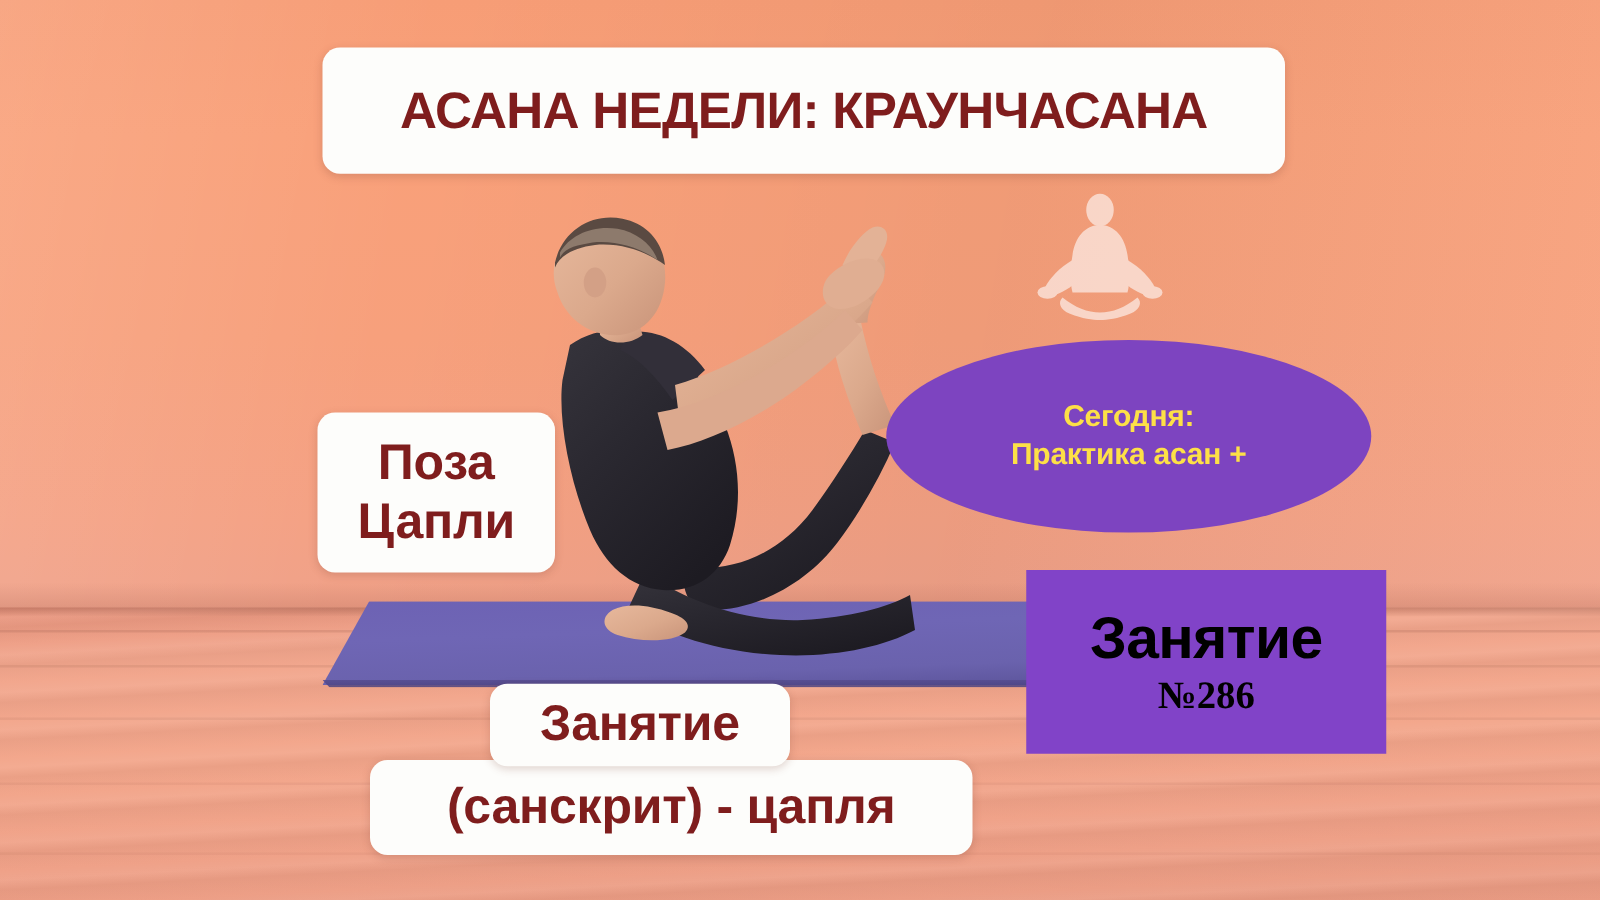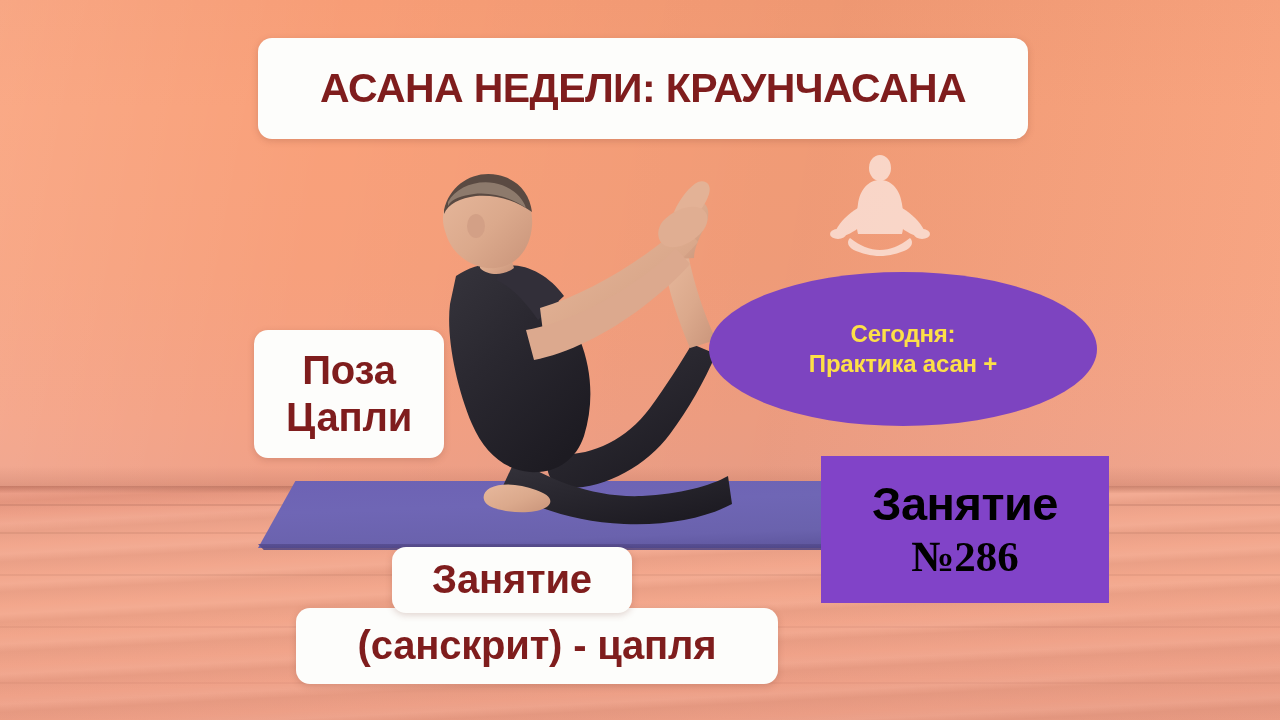"№286" #lesson-number { font-size: 43px -> 31px }
